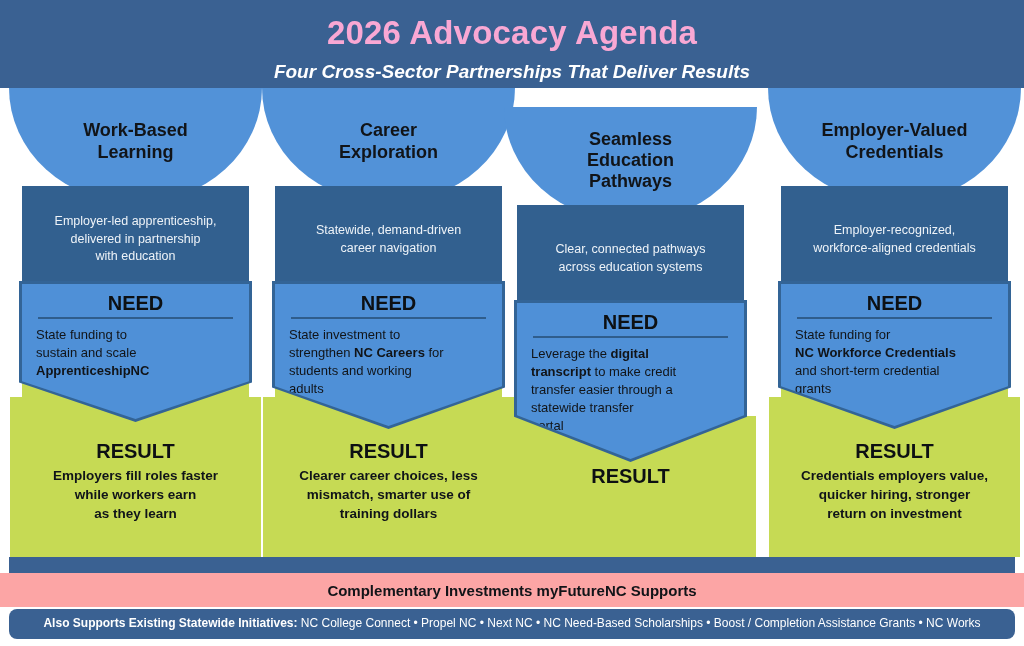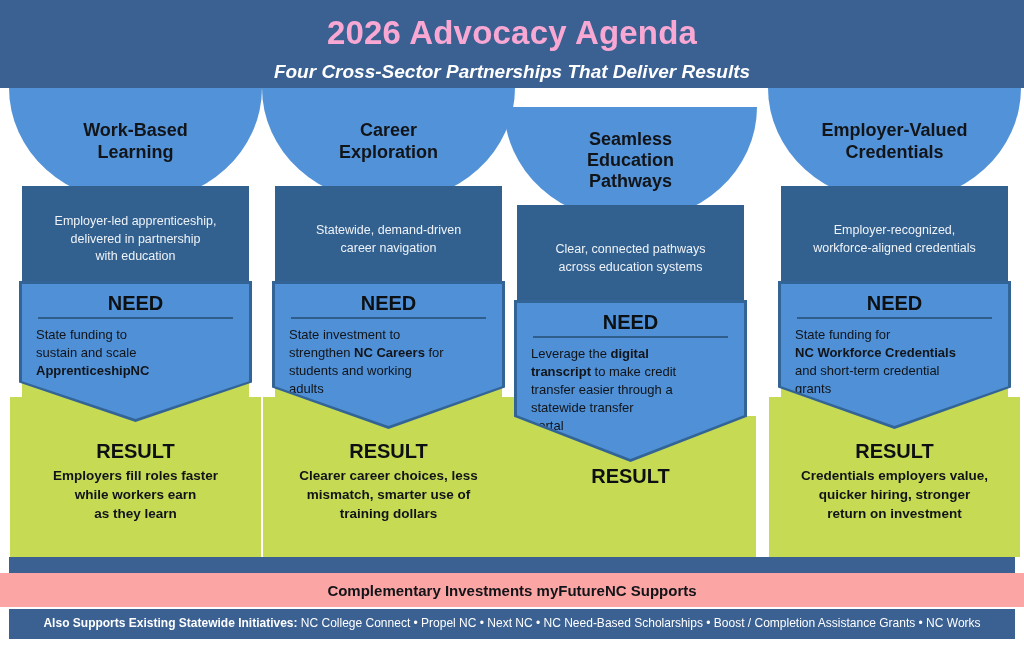"Also Supports Existing Statewide" .footer-bar { border-radius: none -> 8px }
